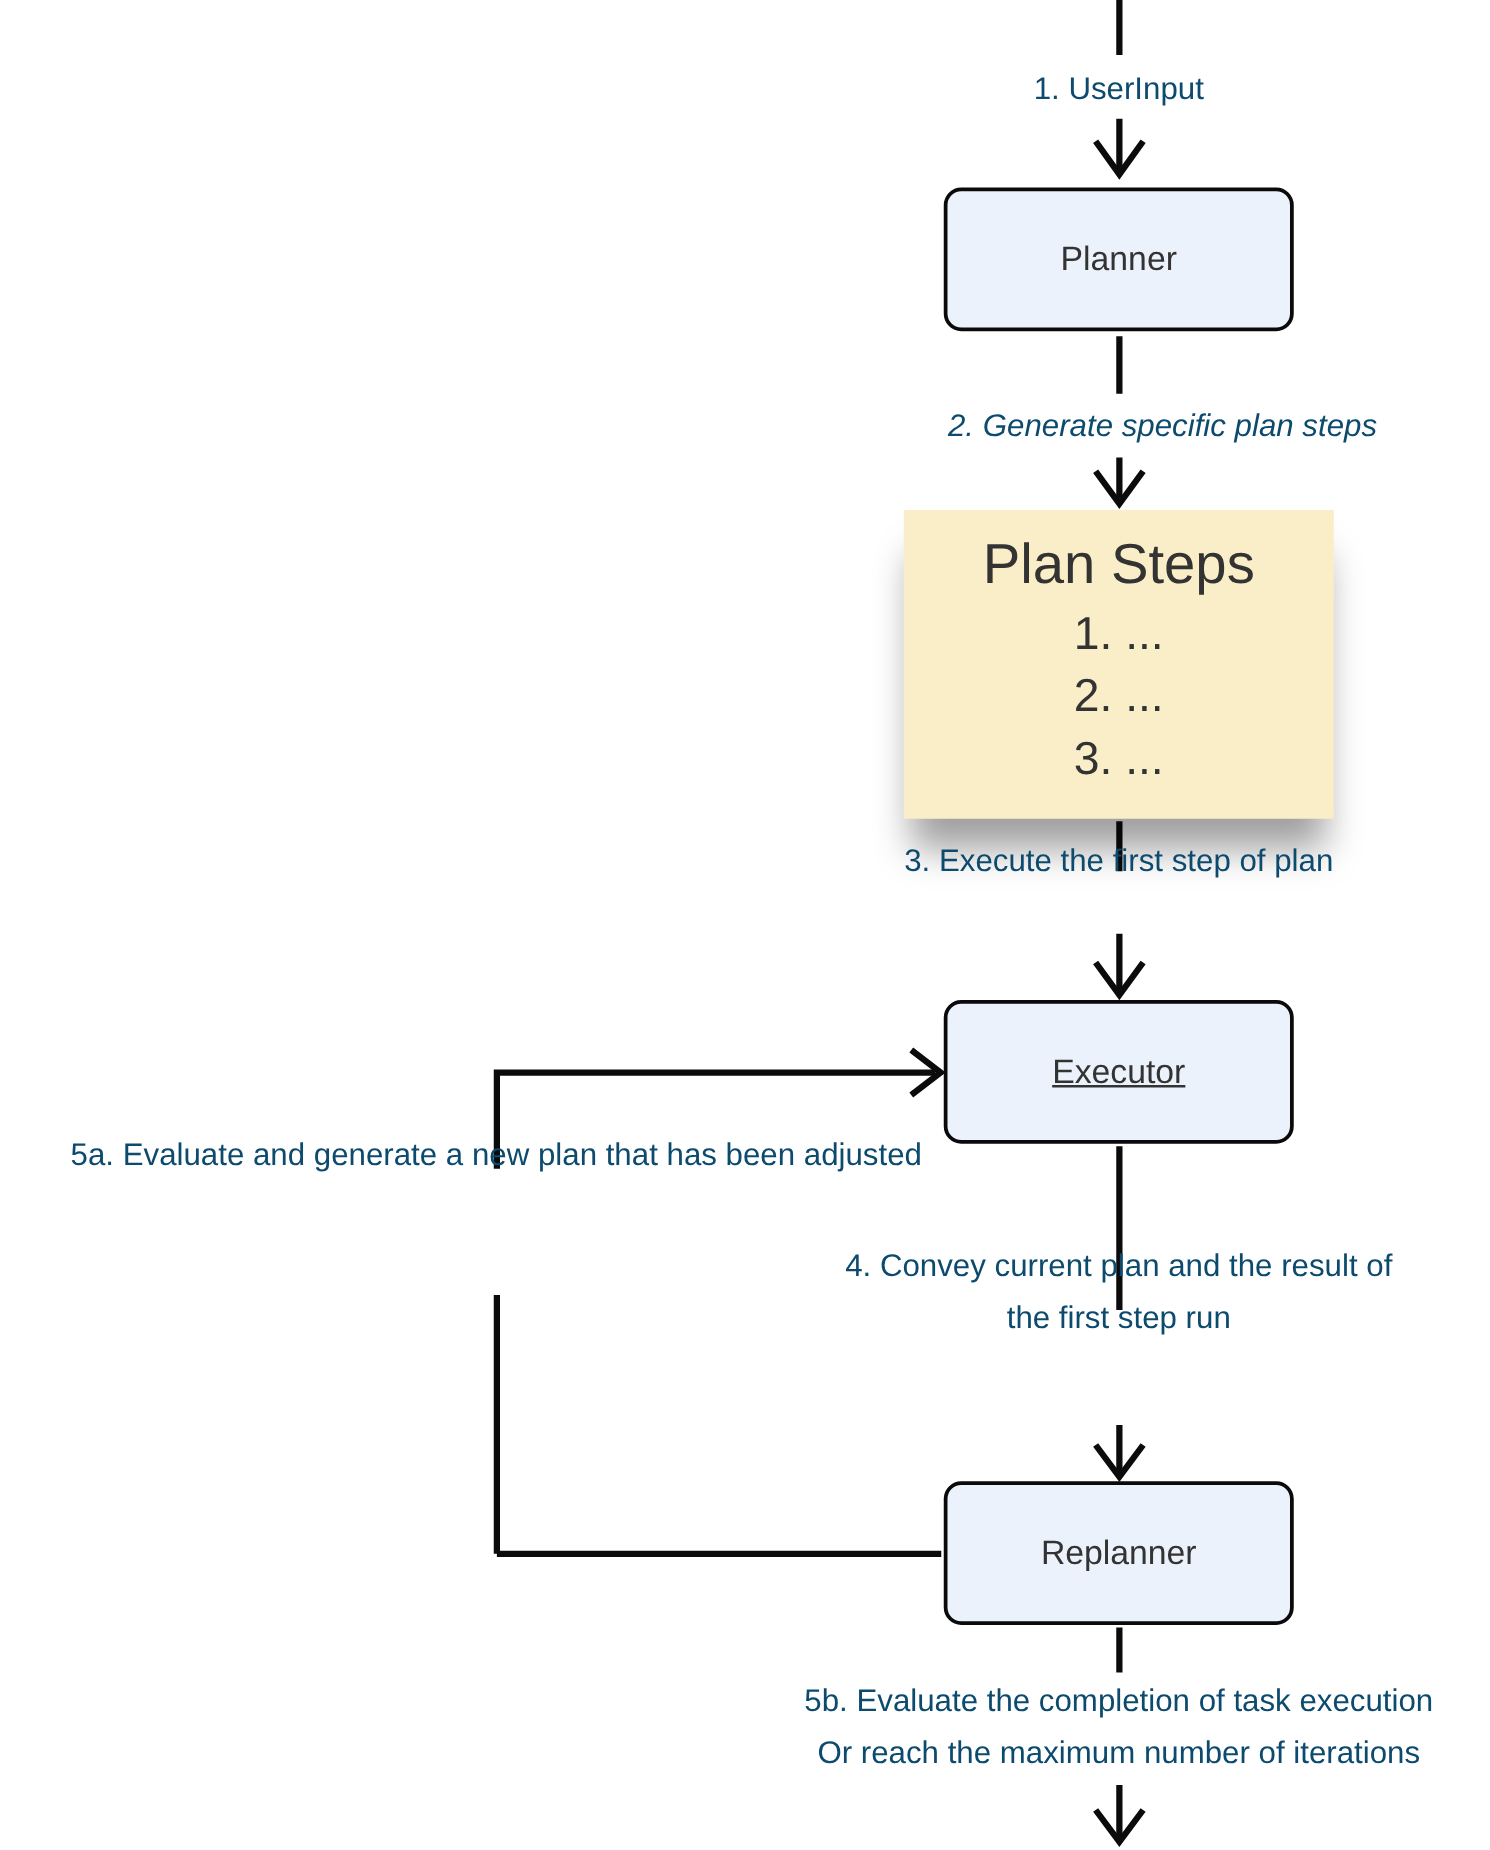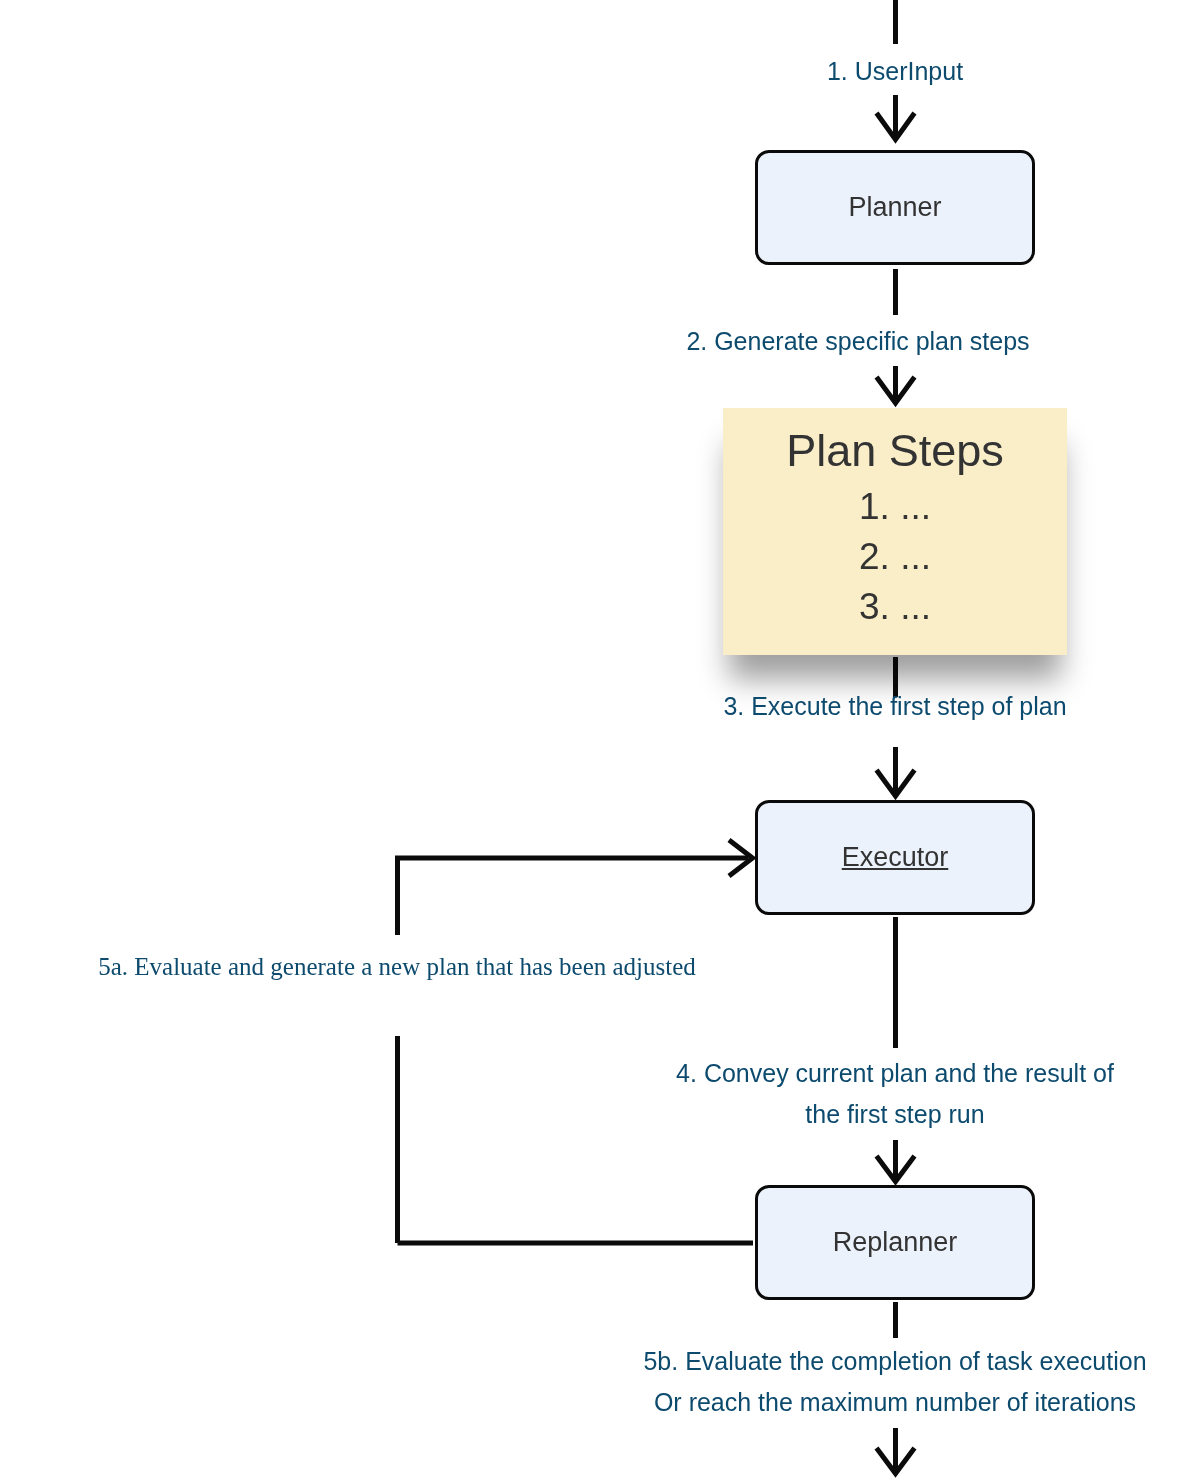"2. Generate specific plan steps" .lbl-2 { font-style: none -> italic; left: 858px -> 930px }
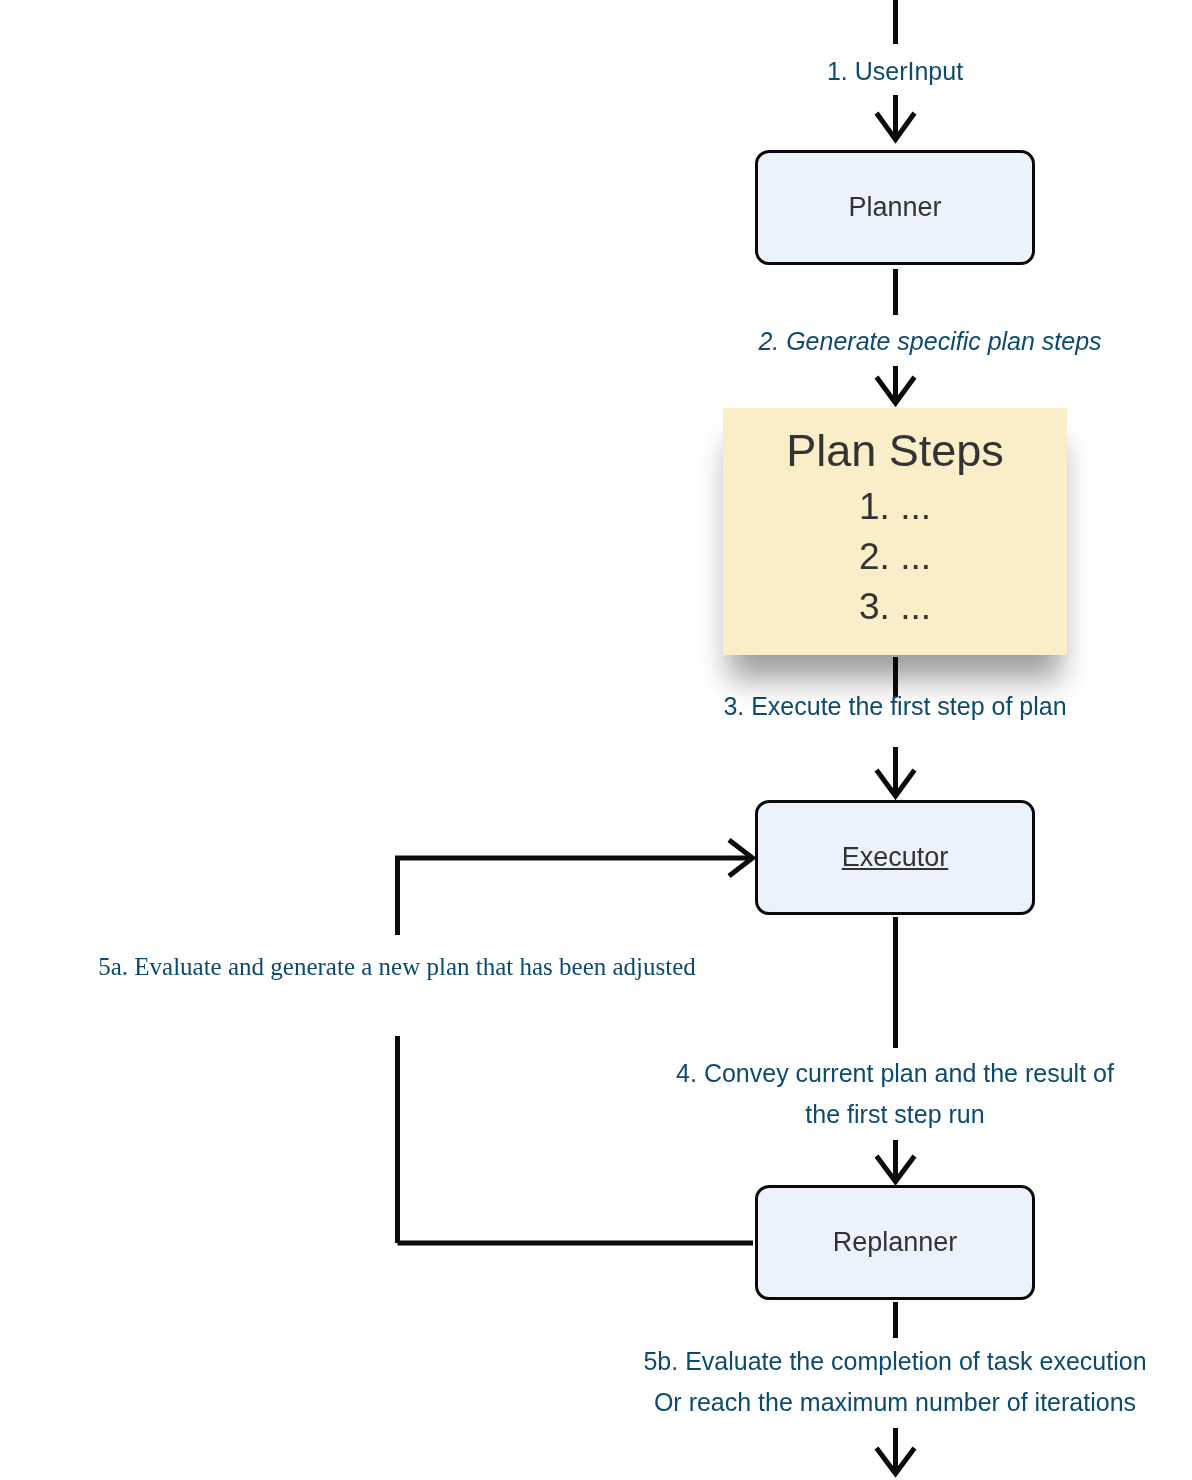"3. Execute the first step" .lbl-3 { top: 686px -> 669px }
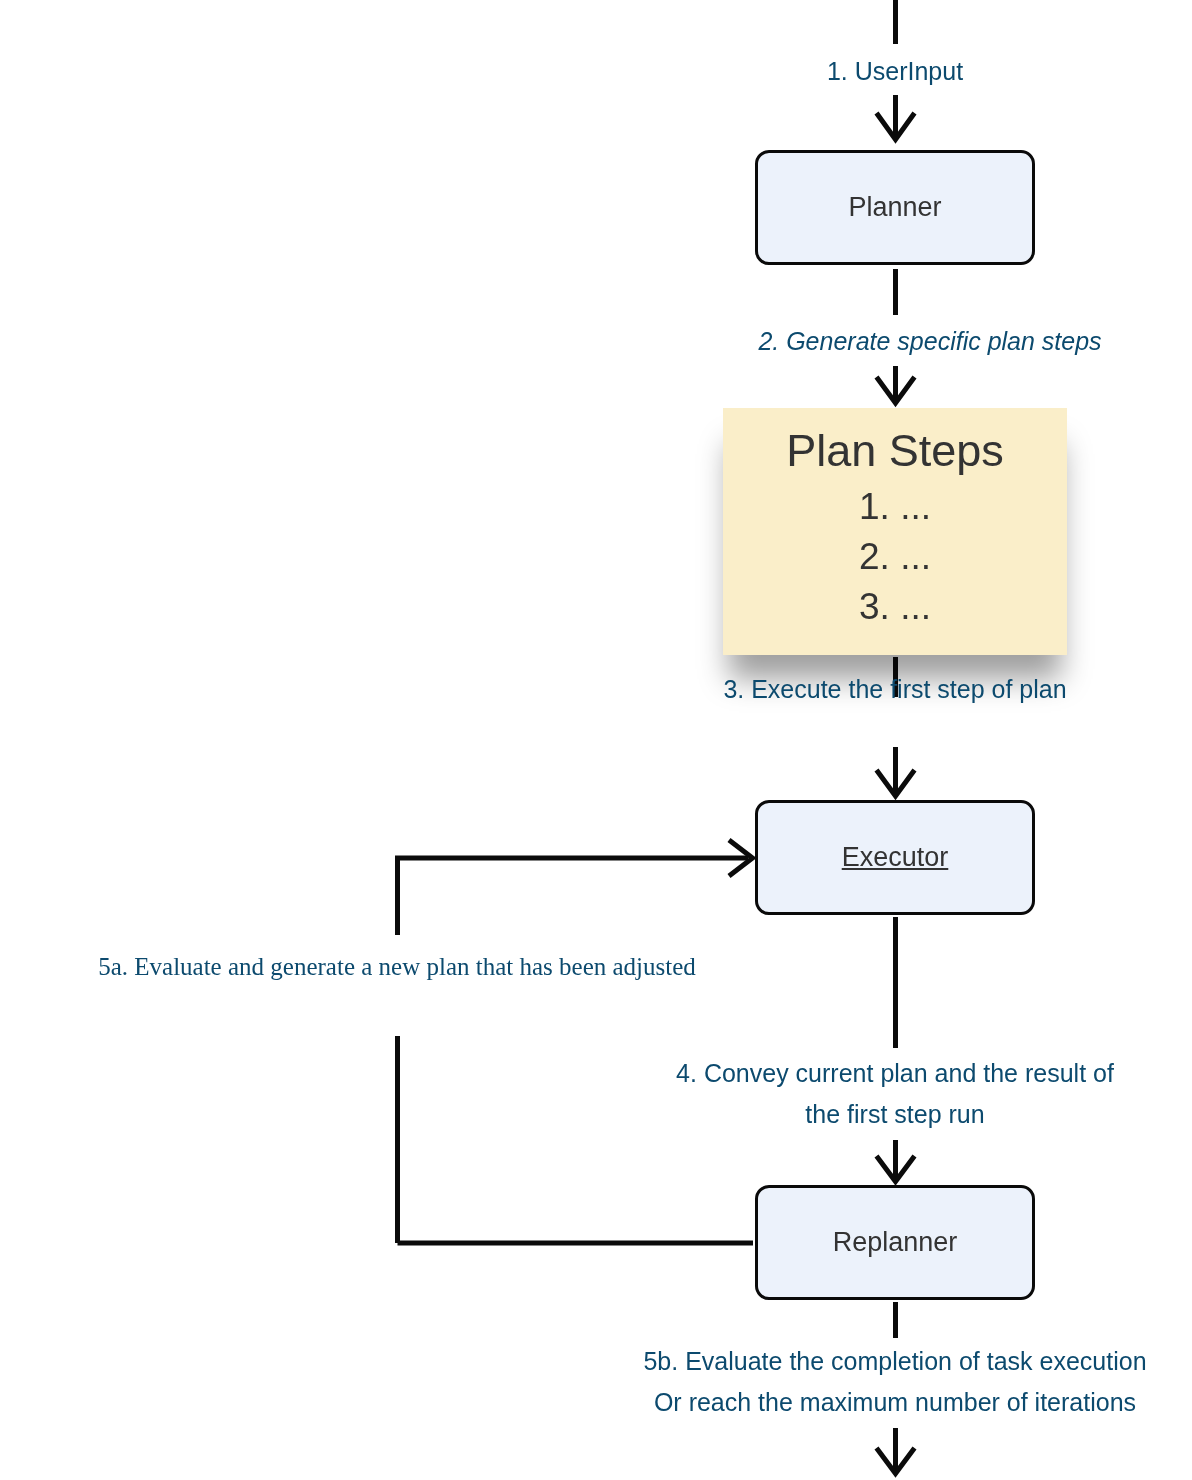"5a. Evaluate and generate a" .lbl-5a { font-family: Liberation Serif, serif -> none; top: 946px -> 904px }
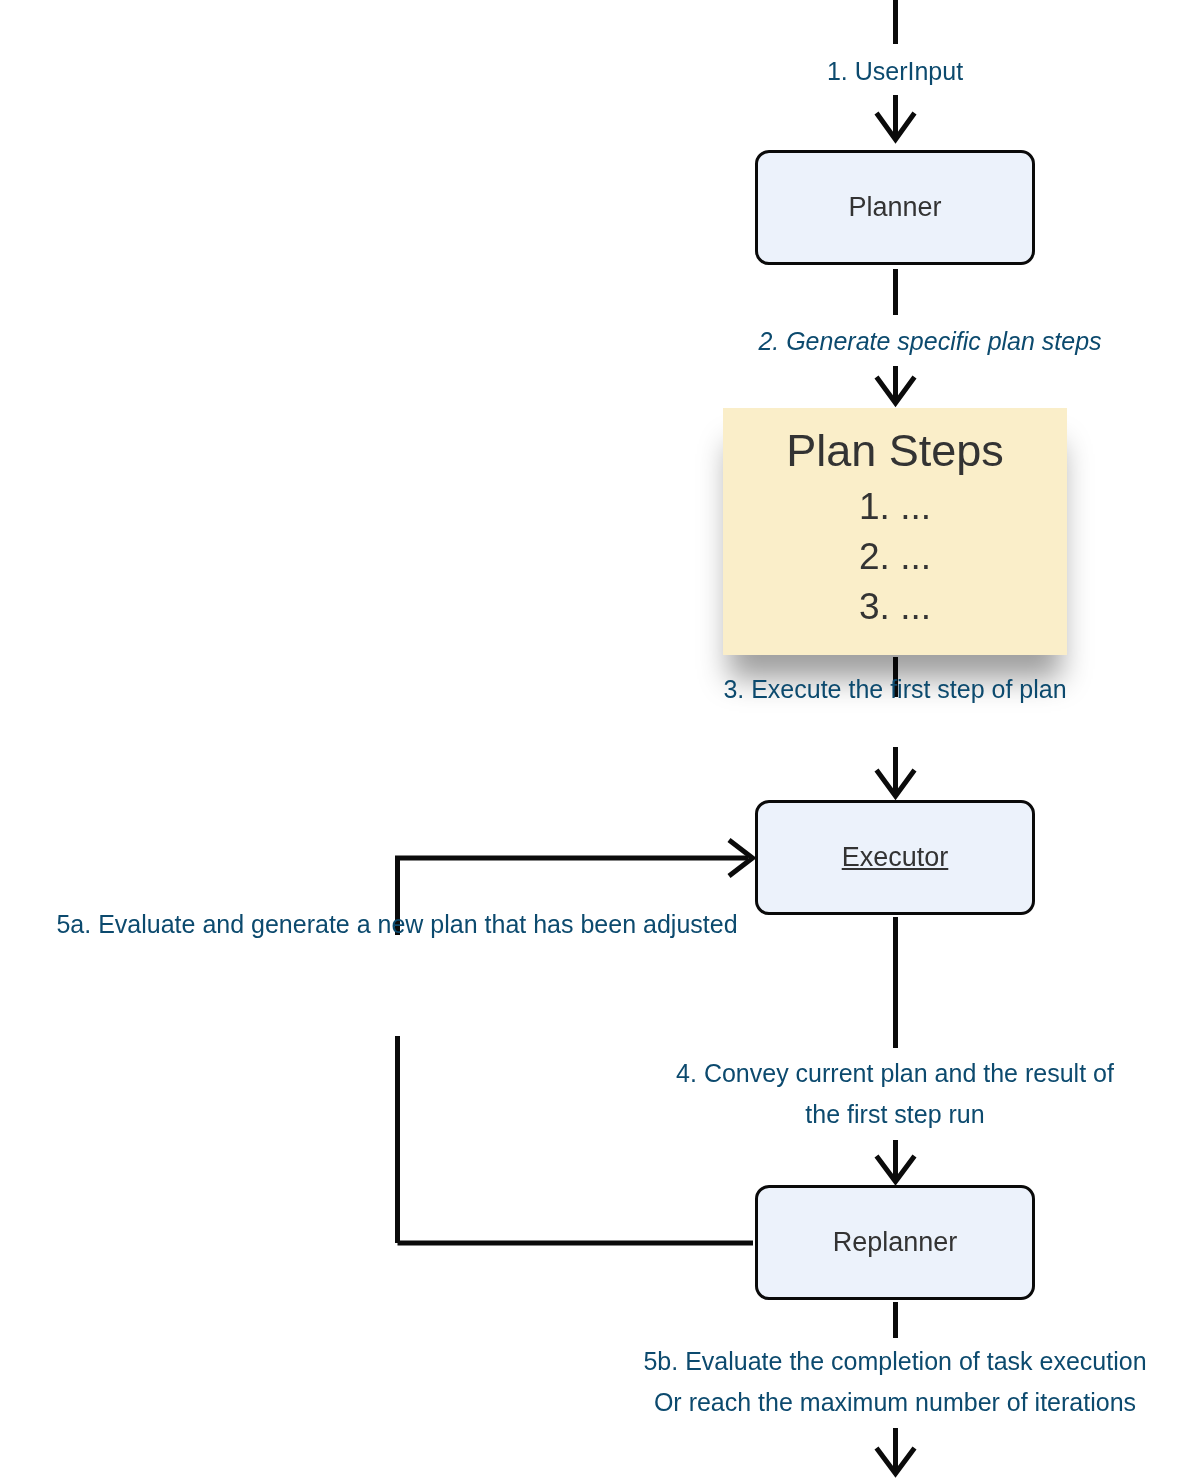"4. Convey current plan and" .lbl-4 { top: 1053px -> 993px }
